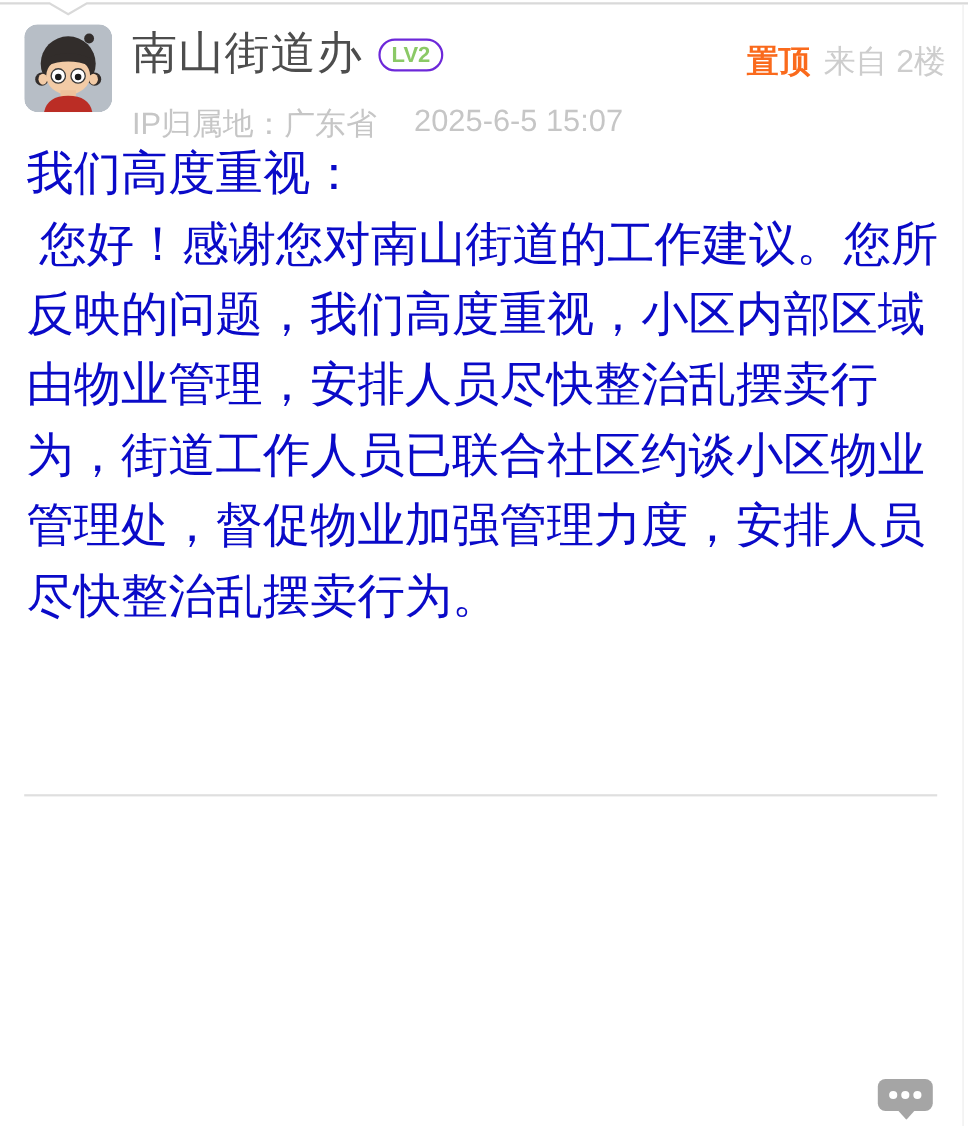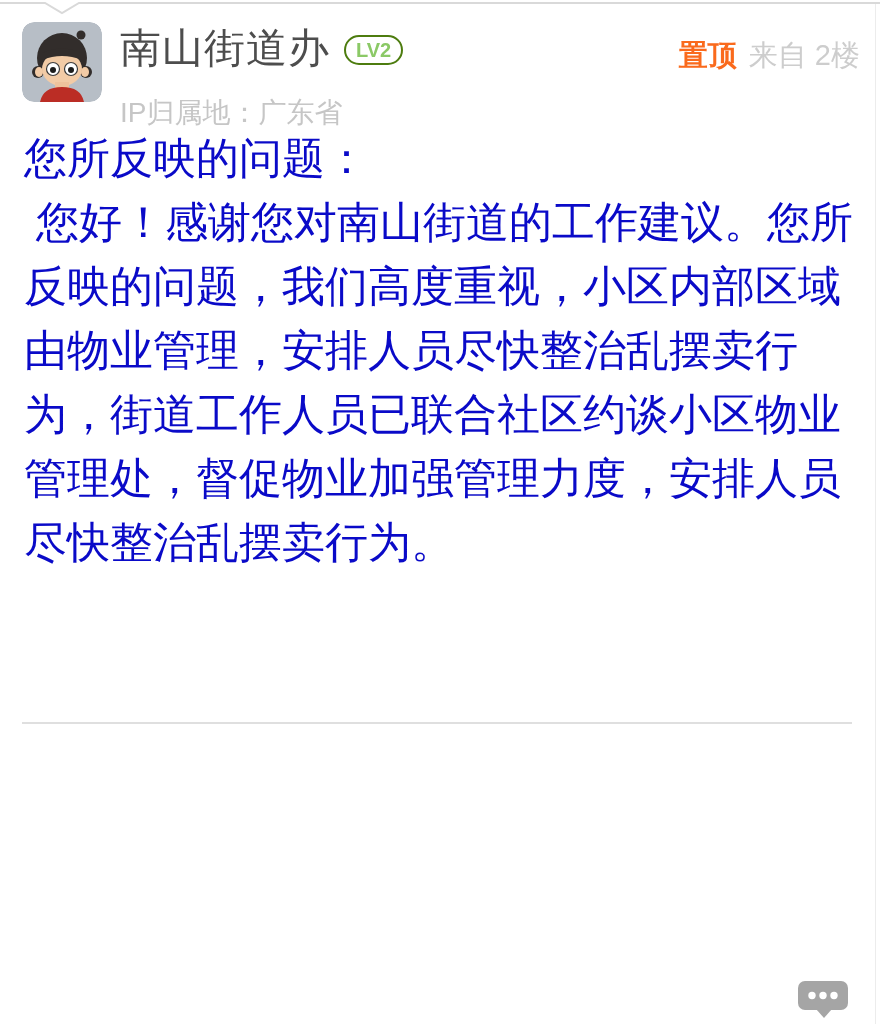"LV2" .badge { border: 2px solid #4d7c0f -> 2px solid #6d28d9 }
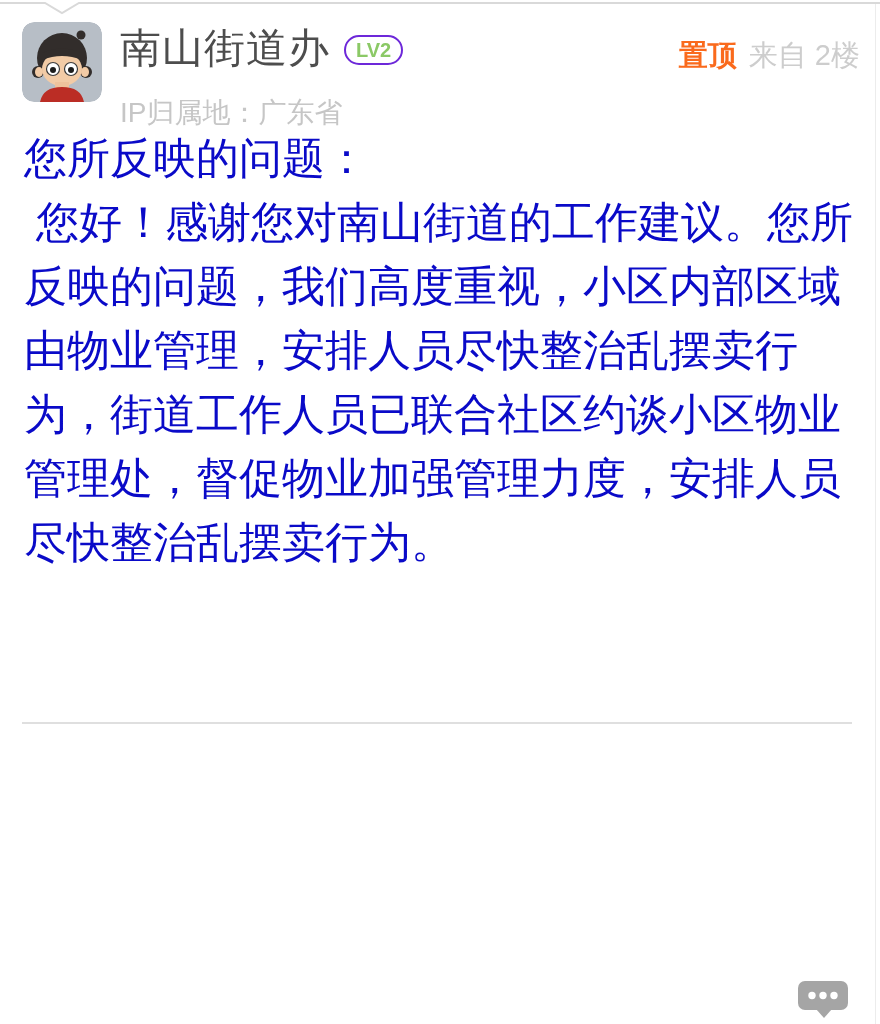"2025-6-5 15:07" span { html: none -> <span>2025-6-5 15:07</span> }
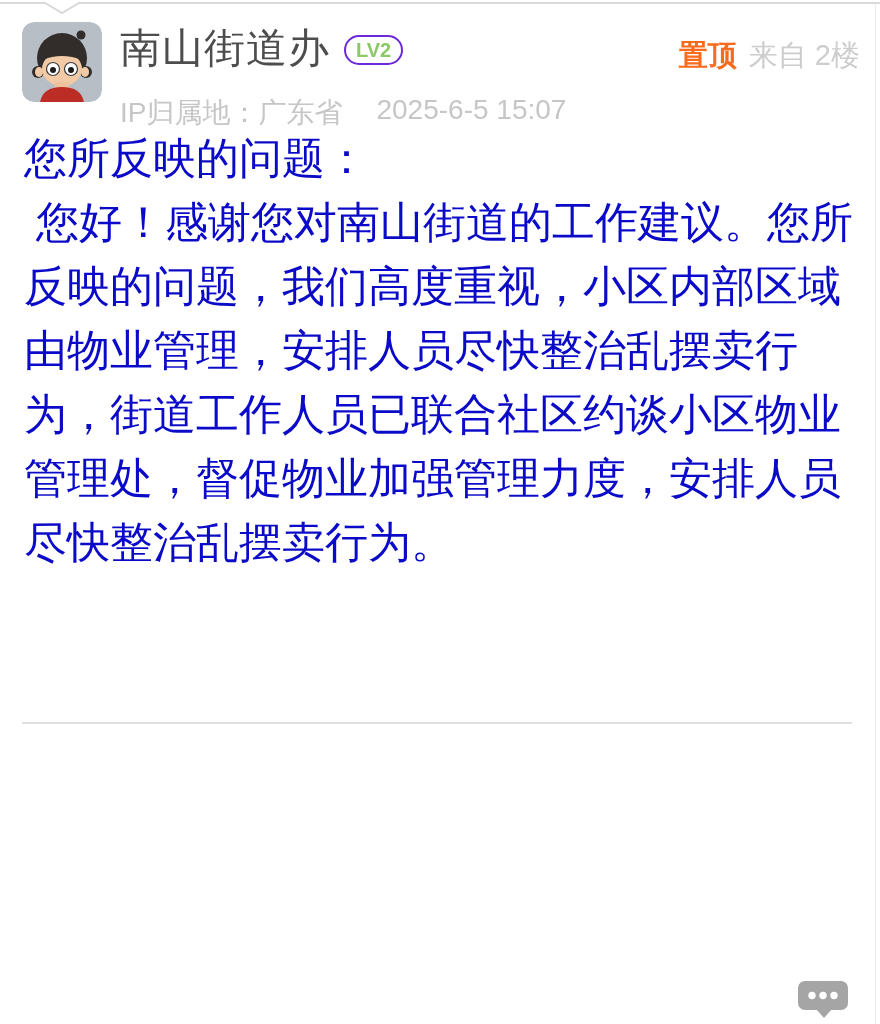"您所反映的问题：" p { text: 您所反映的问题 -> 我们高度重视 }
